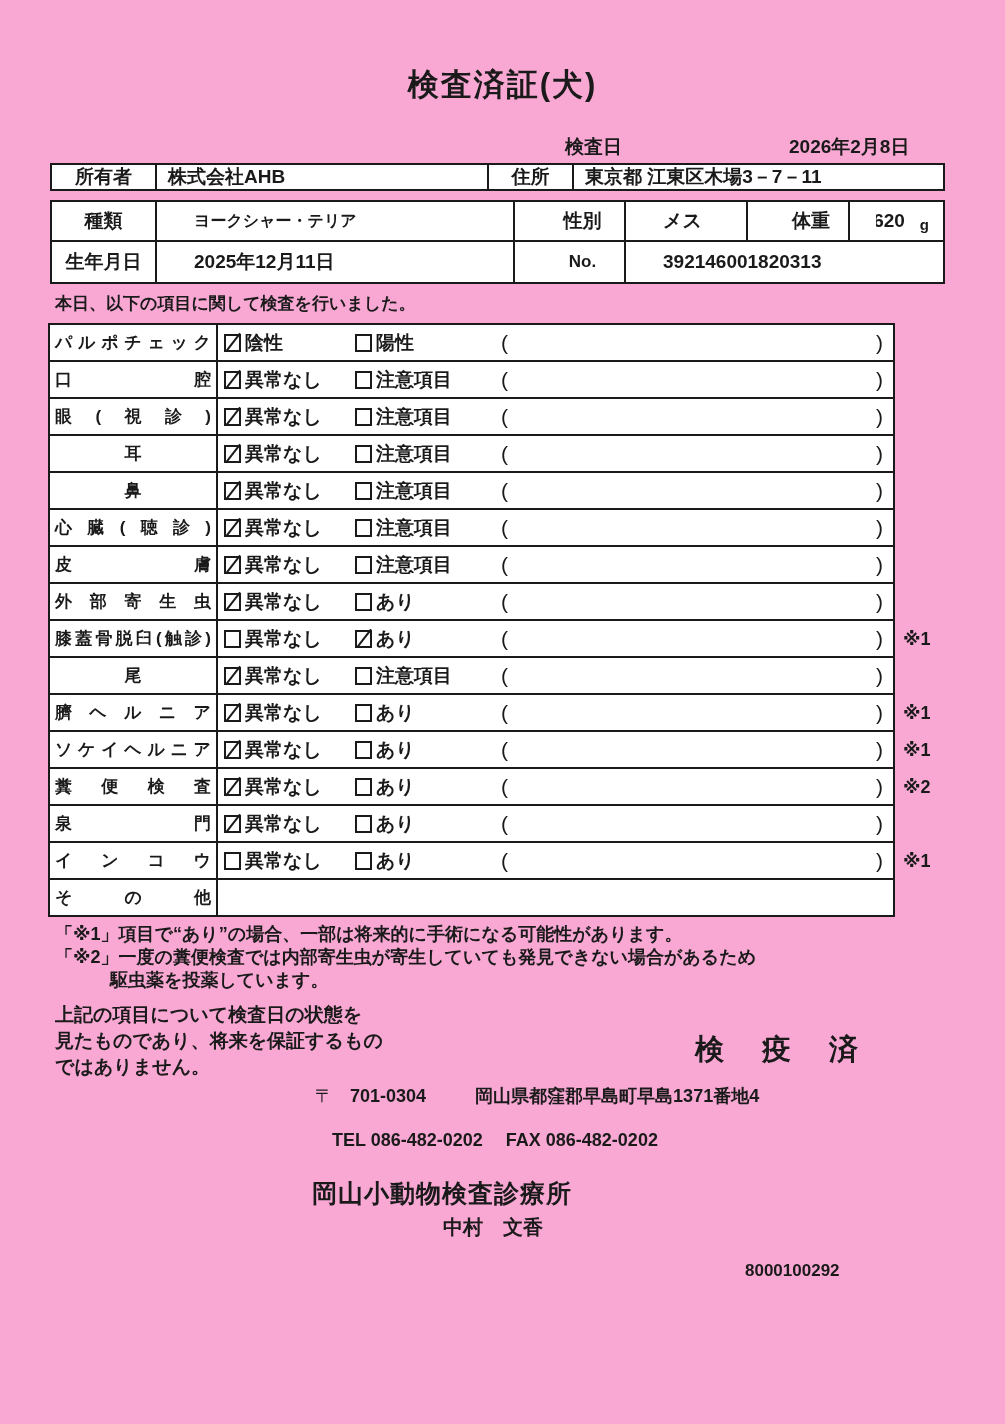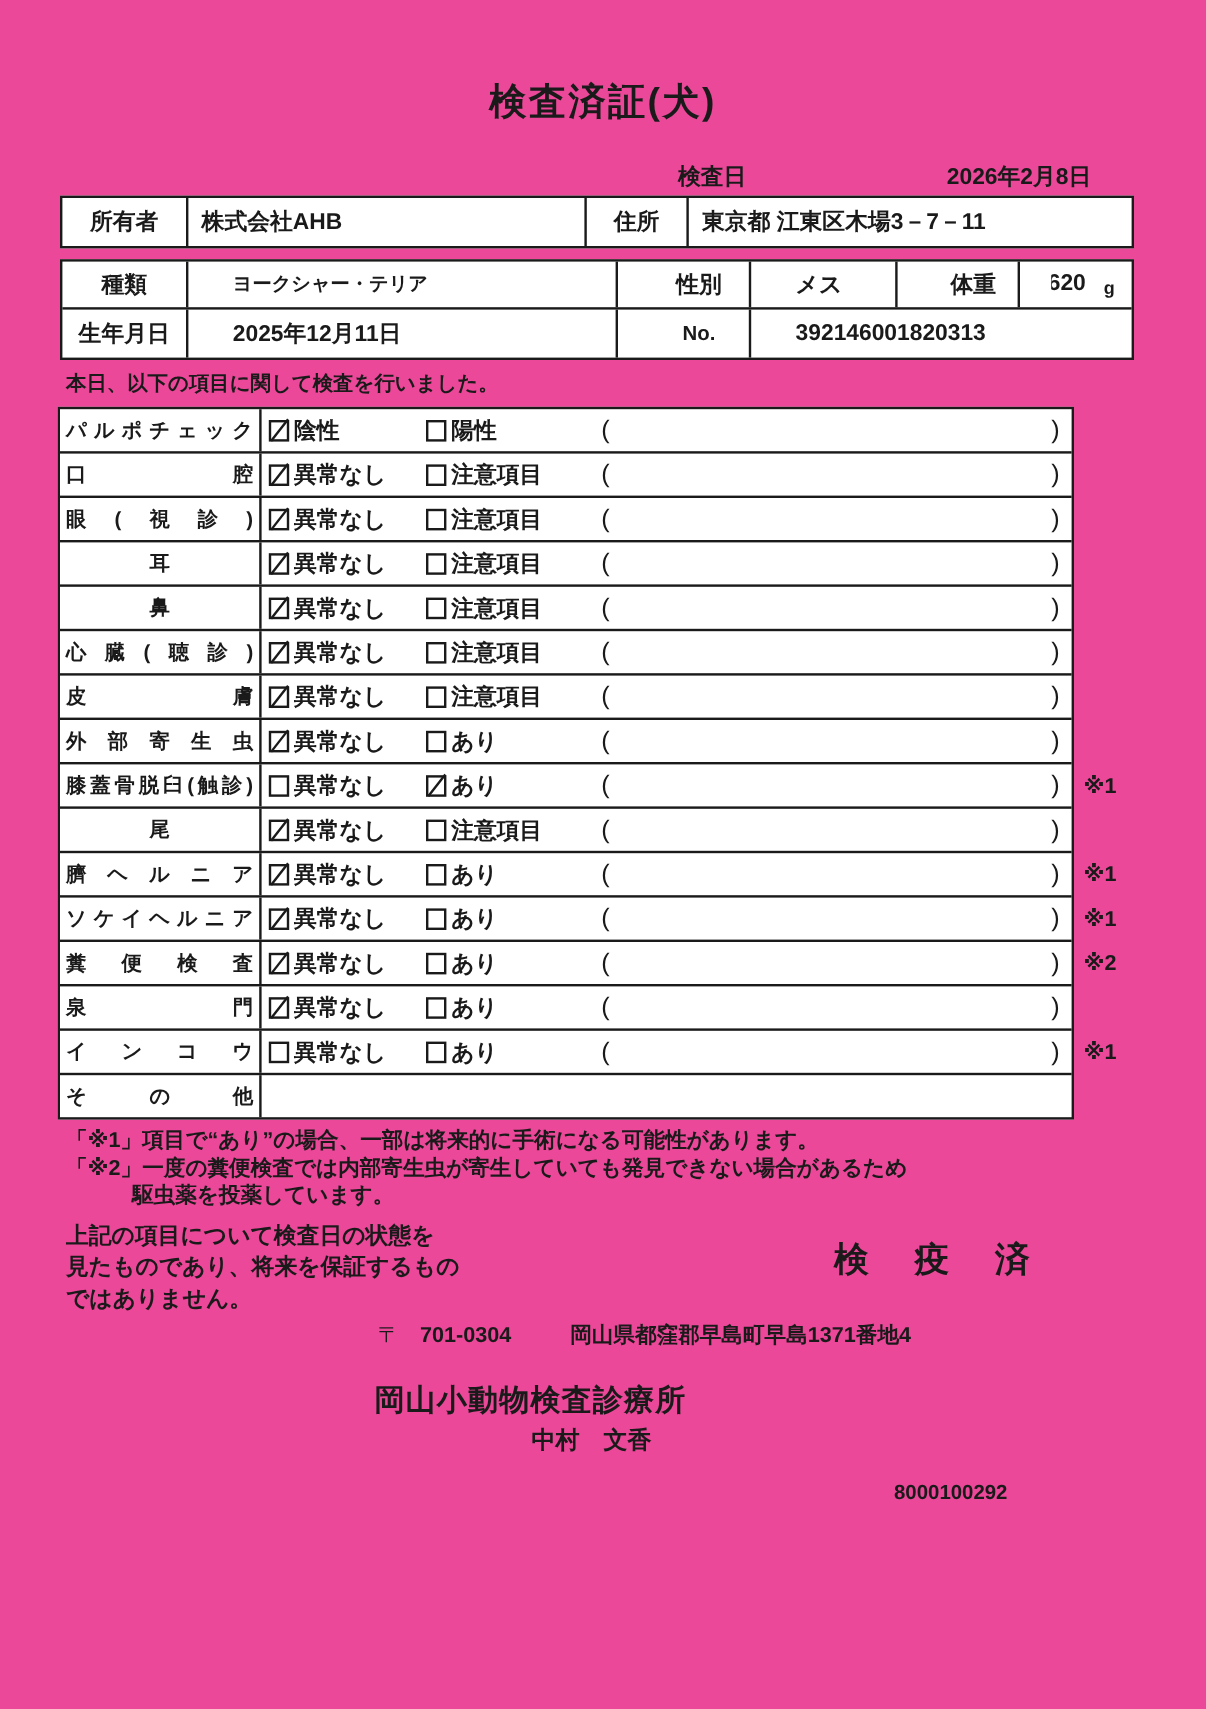"検査済証(犬)" .page { background: #ec4899 -> #f9a8d4 }
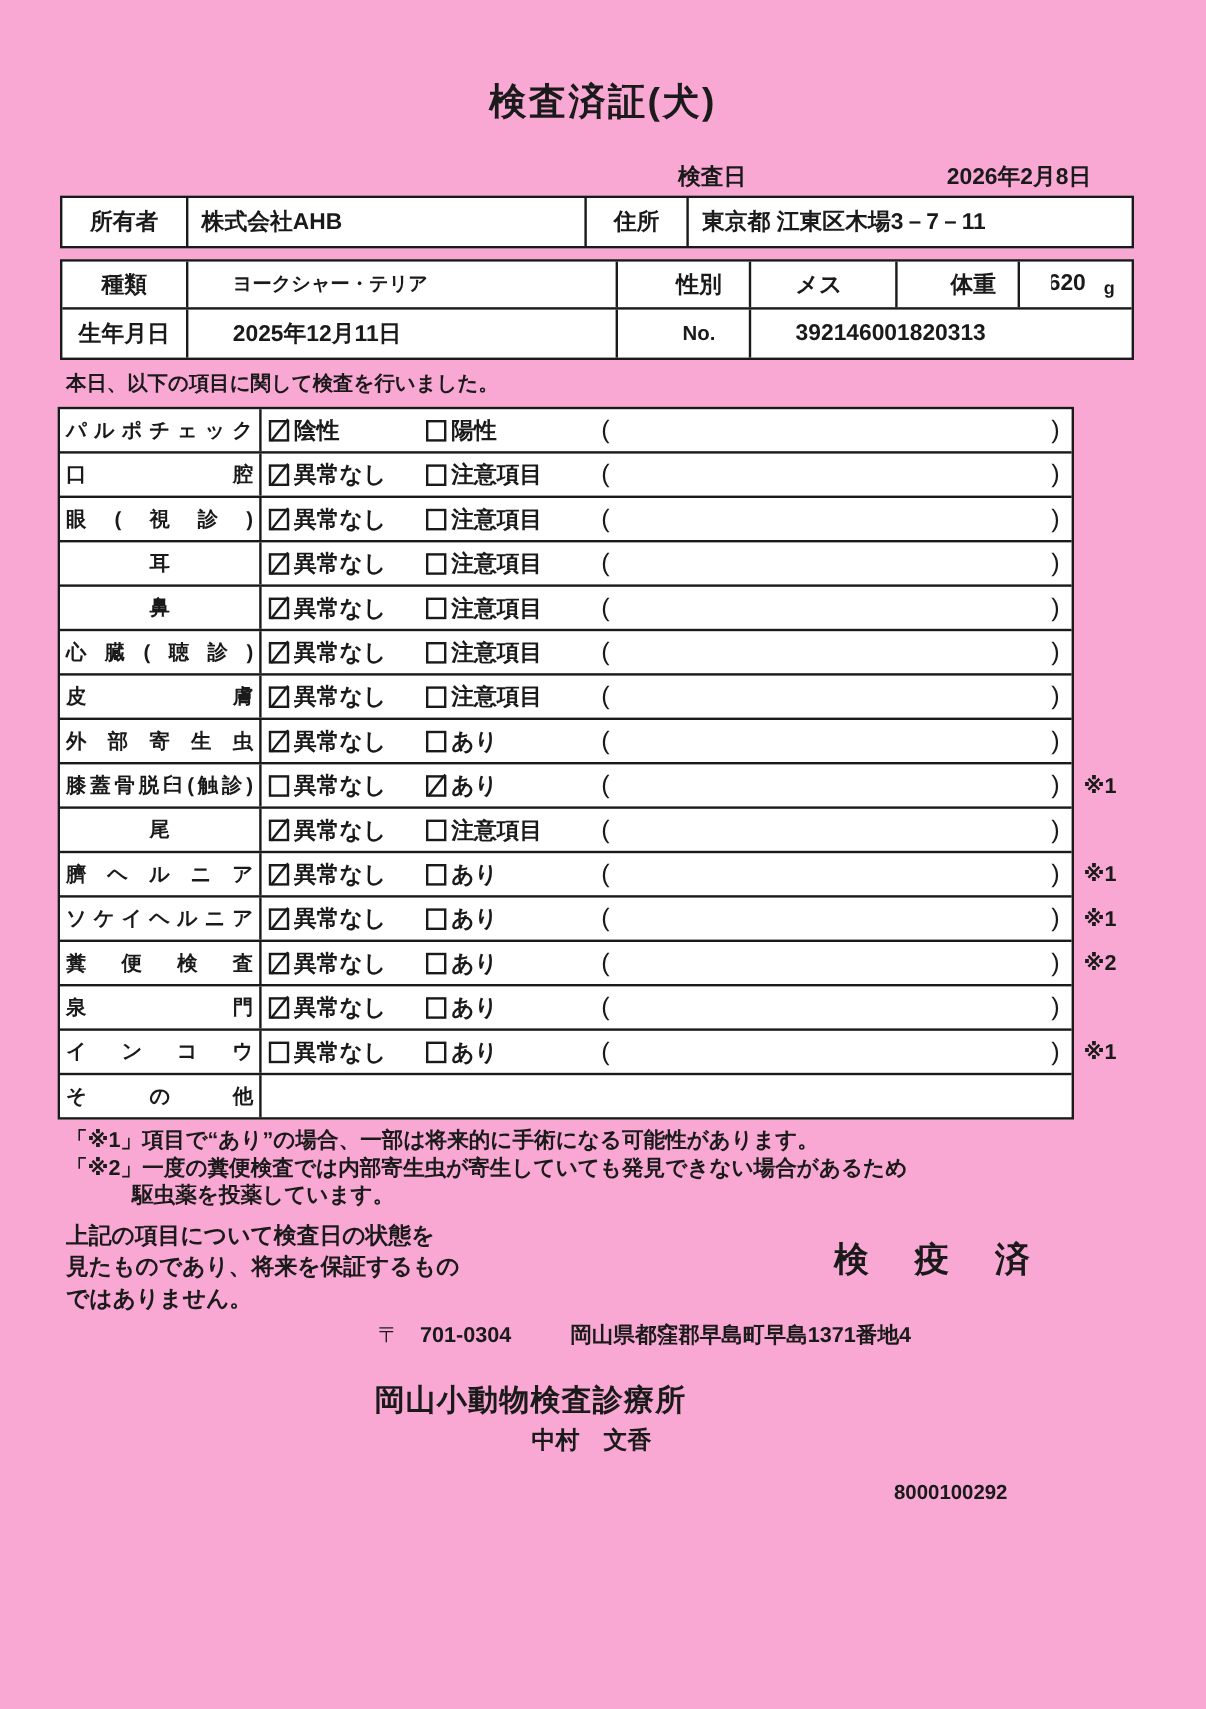"所有者" .trow { height: 40px -> 24px }
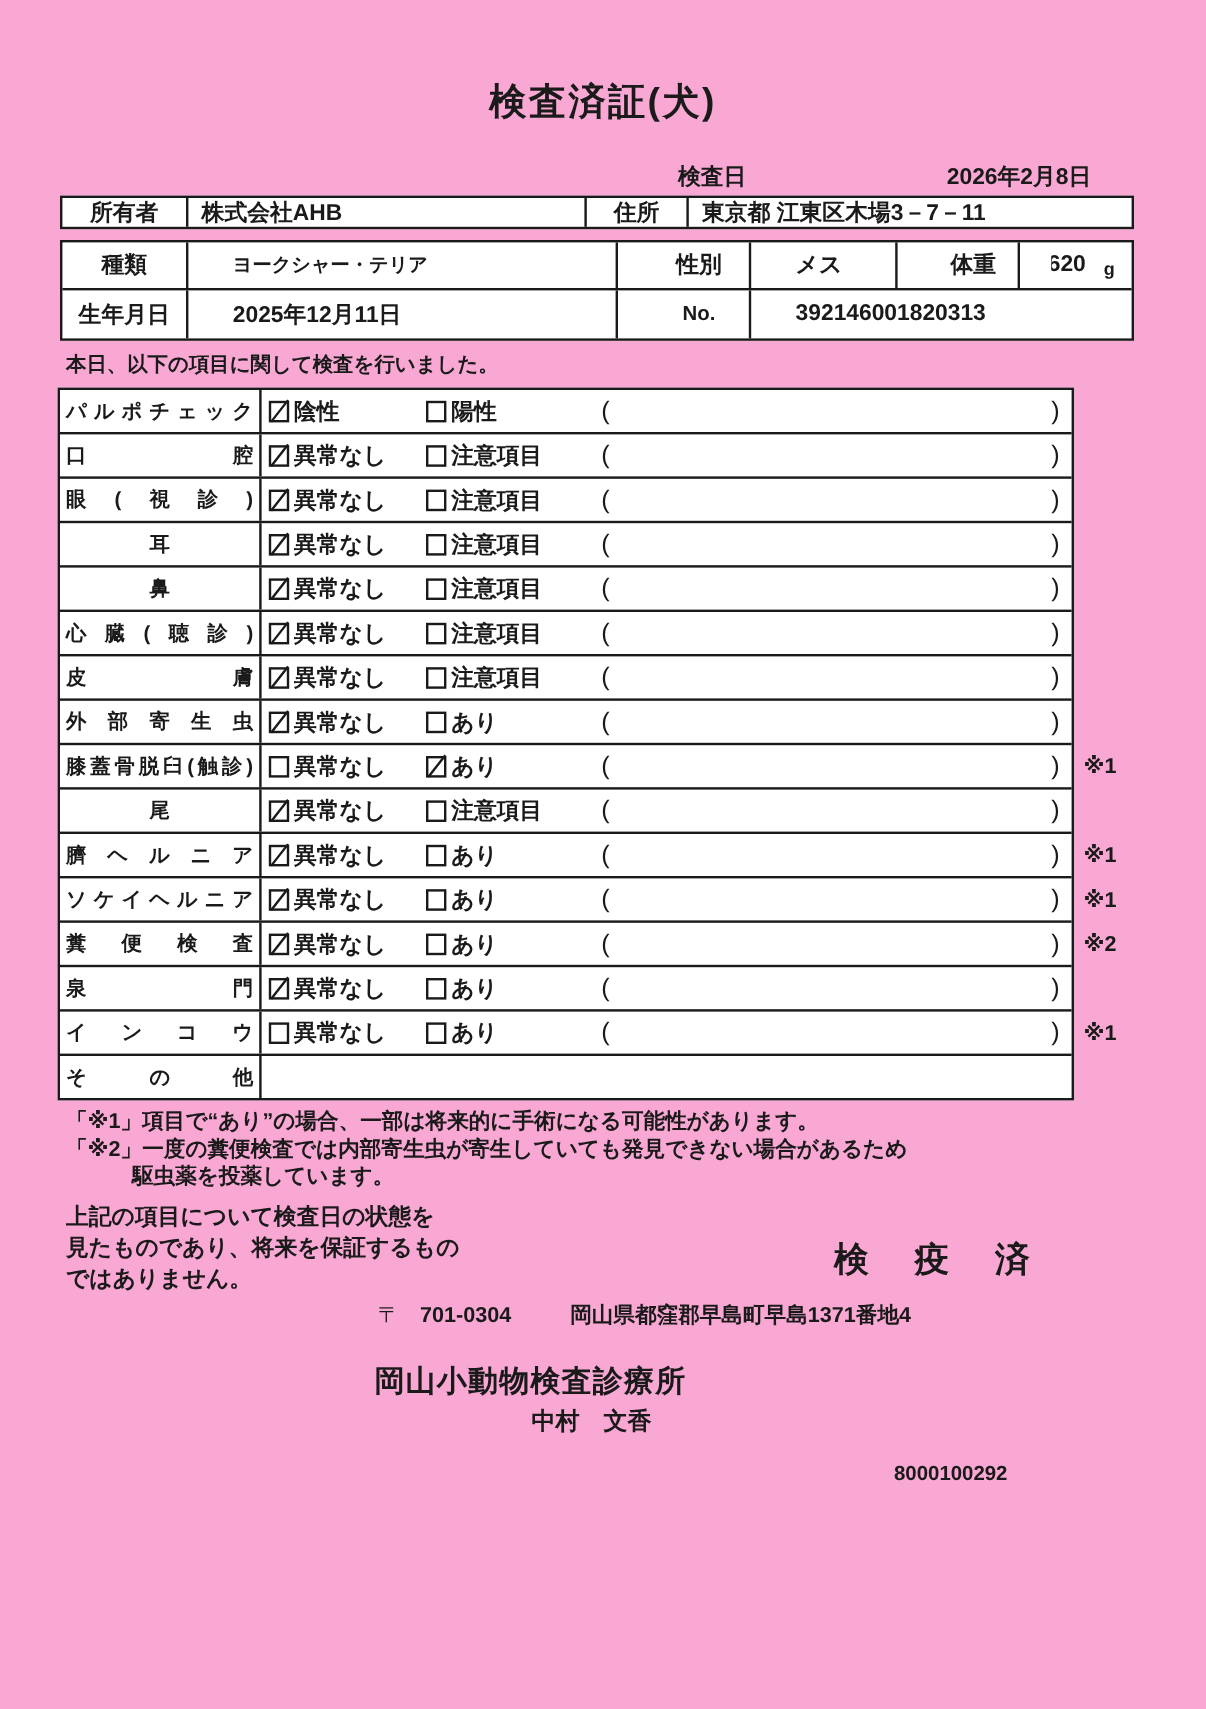"TEL 086-482-0202 FAX 086-482-0202" div.tel-line { html: none -> <div> <span>TEL 086-482-0202</span> <span>FAX 086-482-0202</span> </div> }
